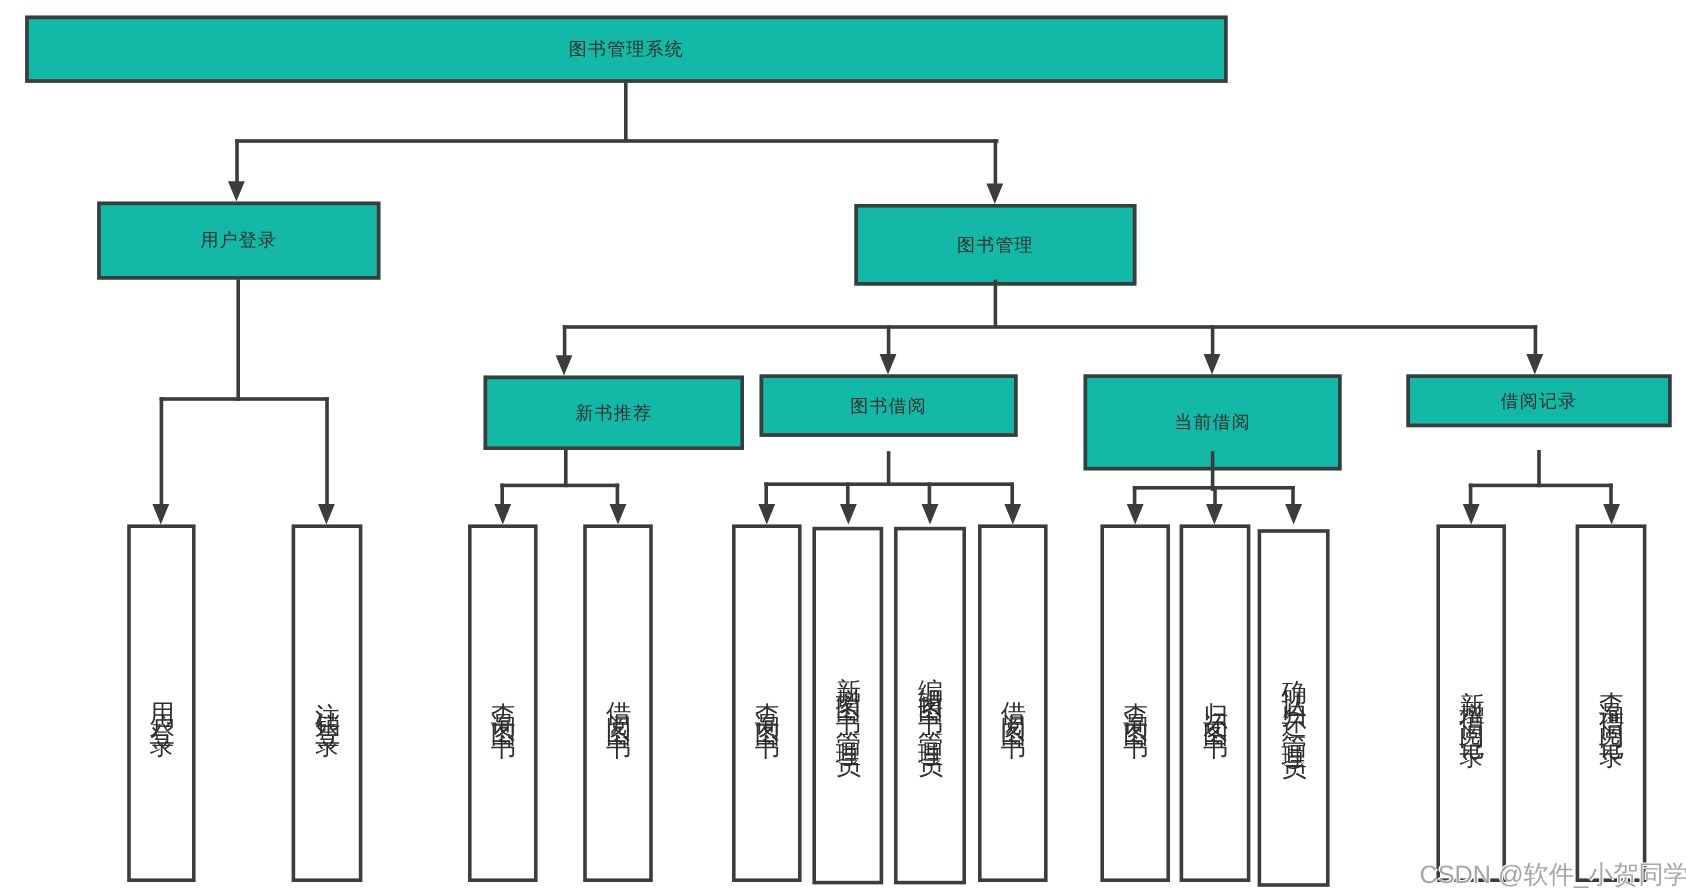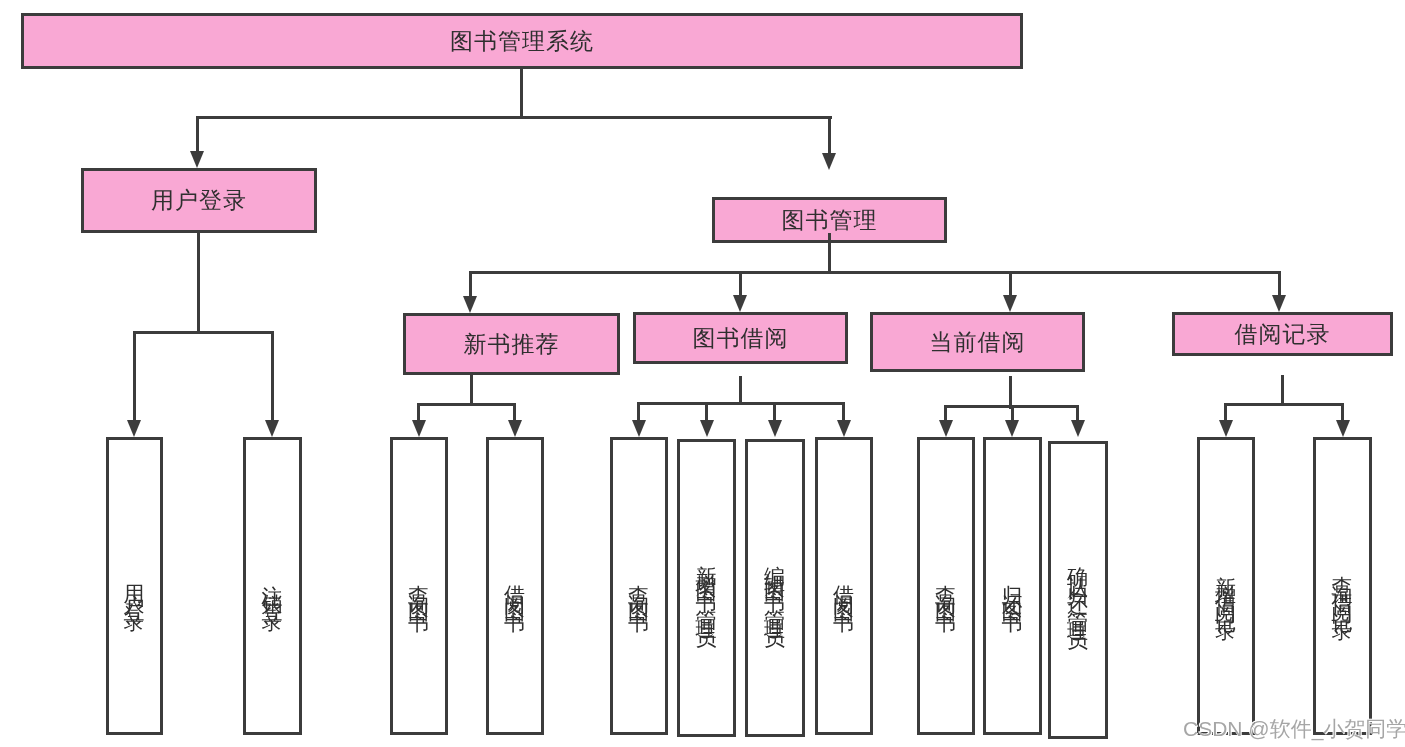"图书管理系统" .box-h { background: #f9a8d4 -> #14b8a6; font-size: 23px -> 15px }
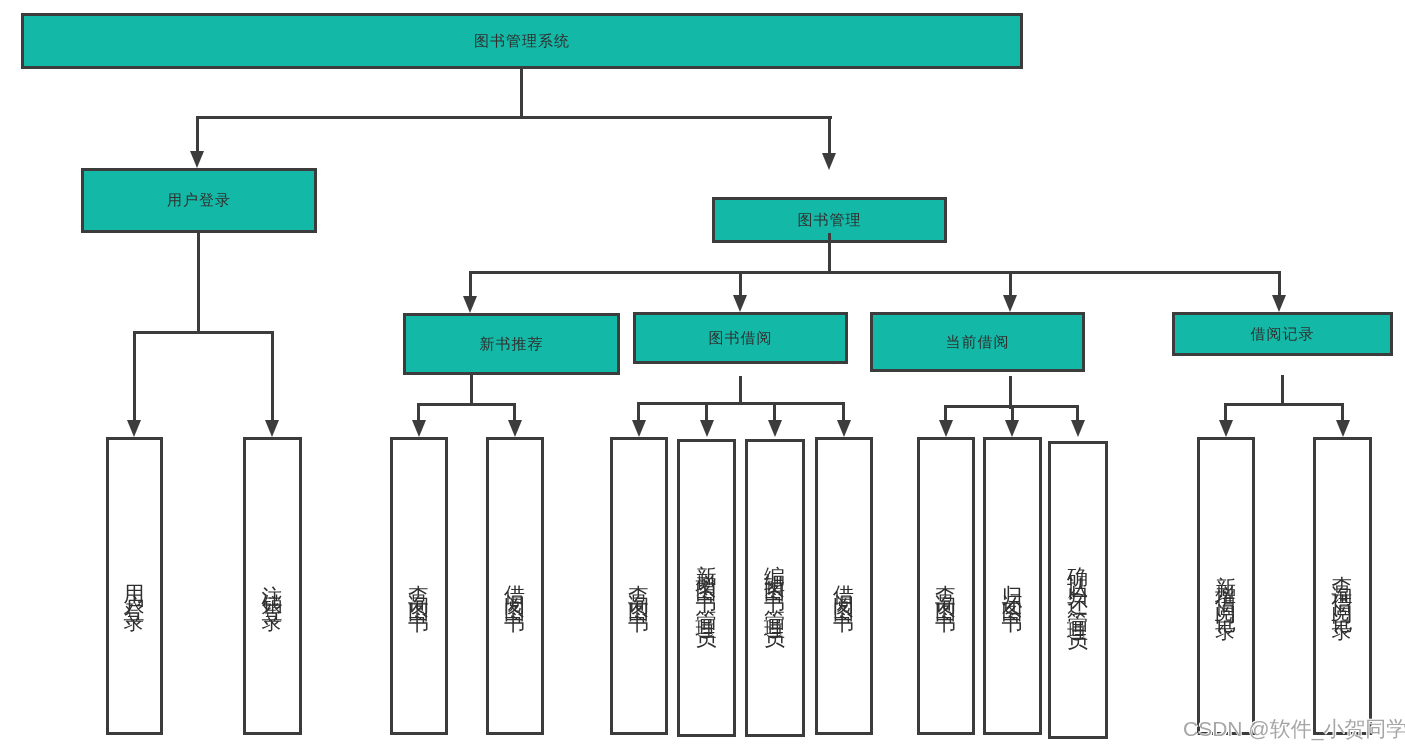"图书管理" div.box-h { height: 46px -> 68px; margin-top: 27px -> none }
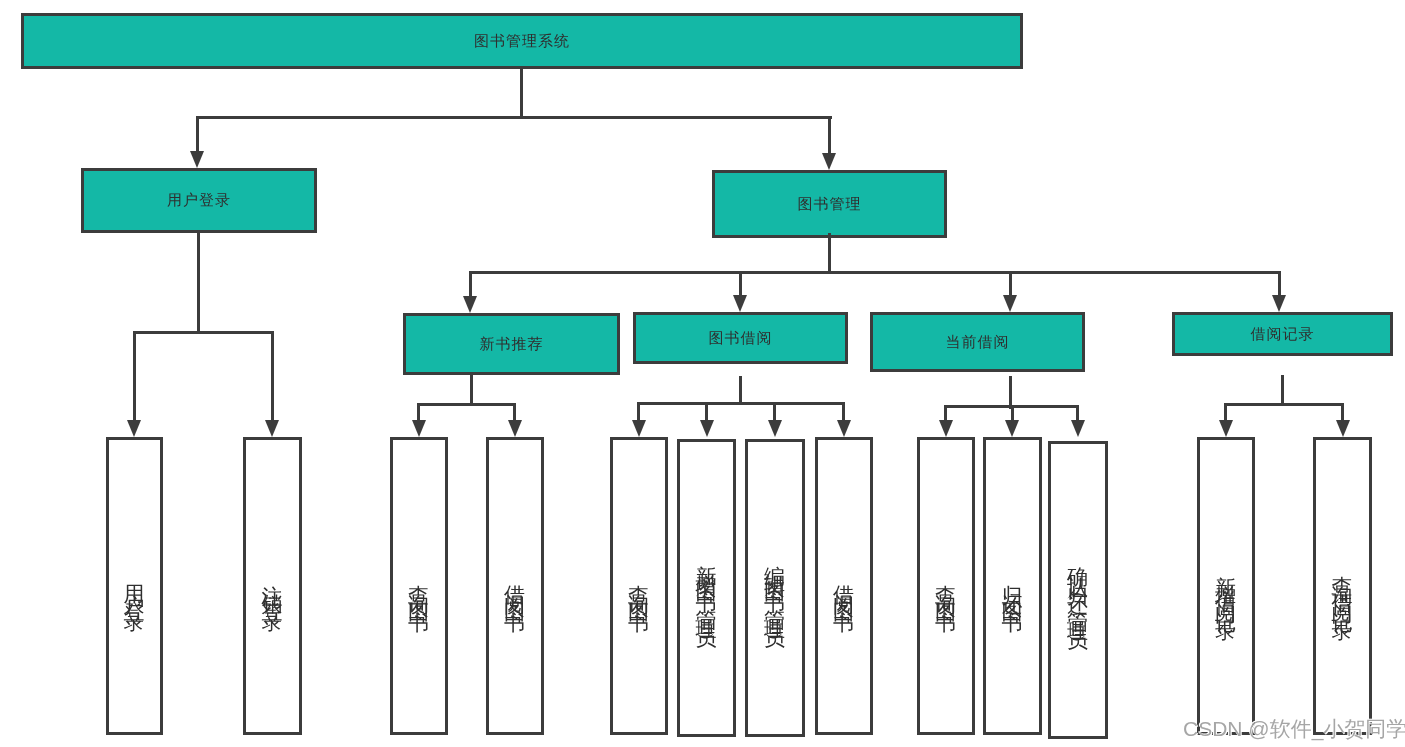"当前借阅" div.box-h { height: 60px -> 80px; left: 870px -> 903px }
